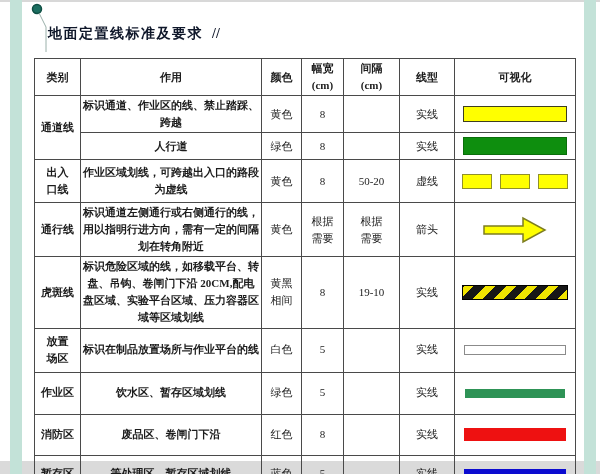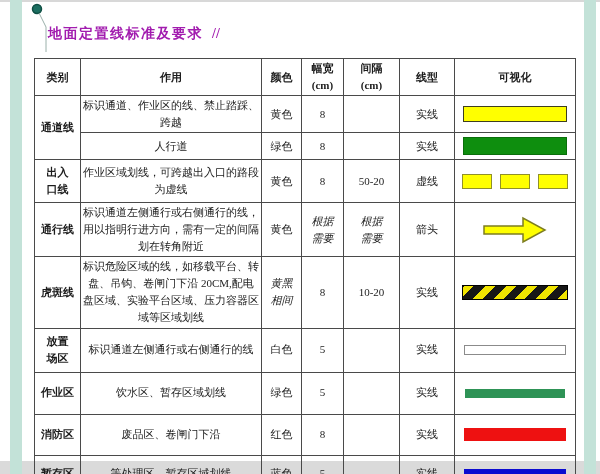"地面定置线标准及要求 //" .page-title { color: #a21caf -> #0f172a }
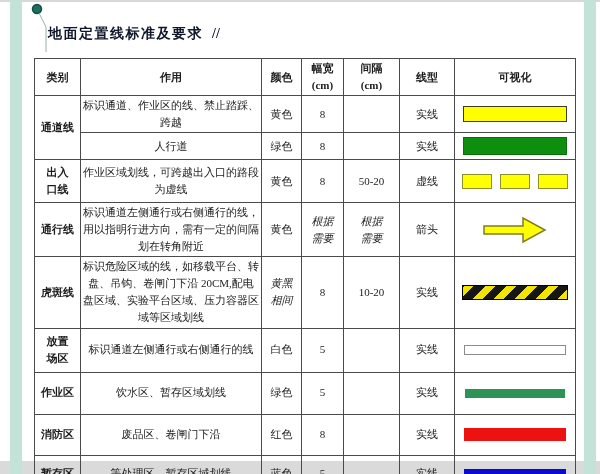"标识通道、作业区的线、禁止踏踩、跨越" .fn { font-weight: none -> bold }
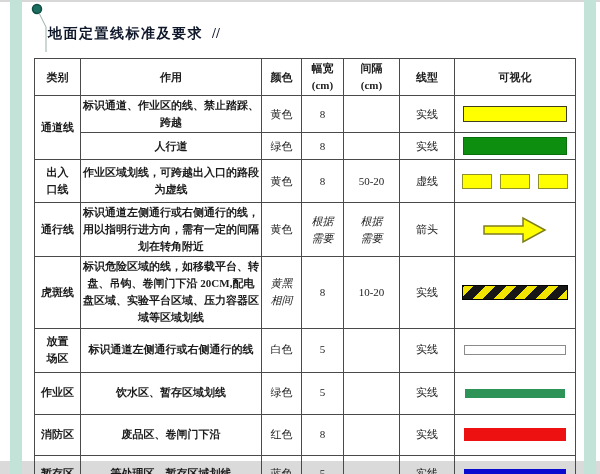"根据" .pre { font-style: italic -> none }
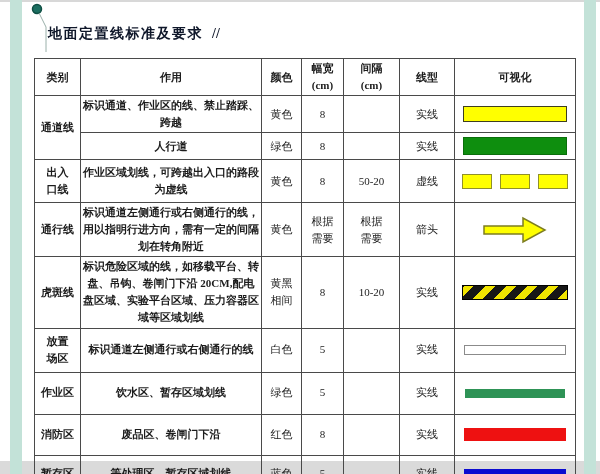"10-20" td { text: 10-20 -> 19-10 }
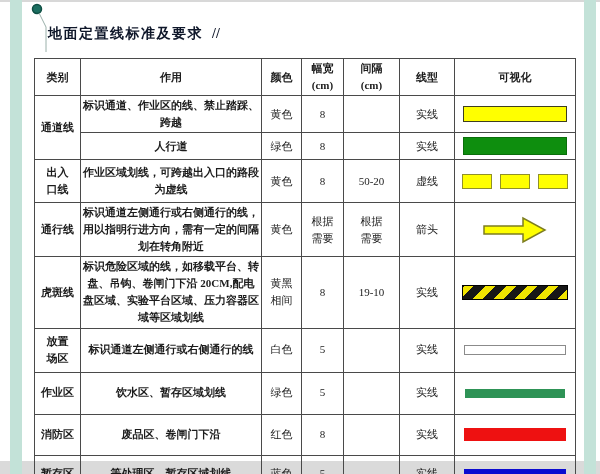"标识通道左侧通行或右侧通行的线" td.fn { text: 通道左侧通行或右侧通行 -> 在制品放置场所与作业平台 }
